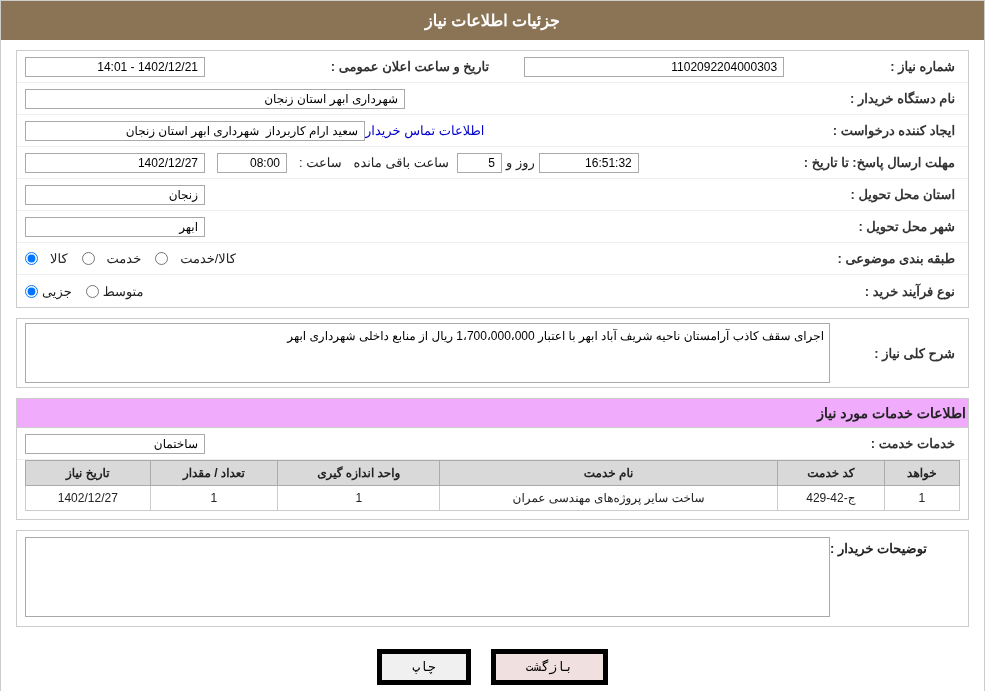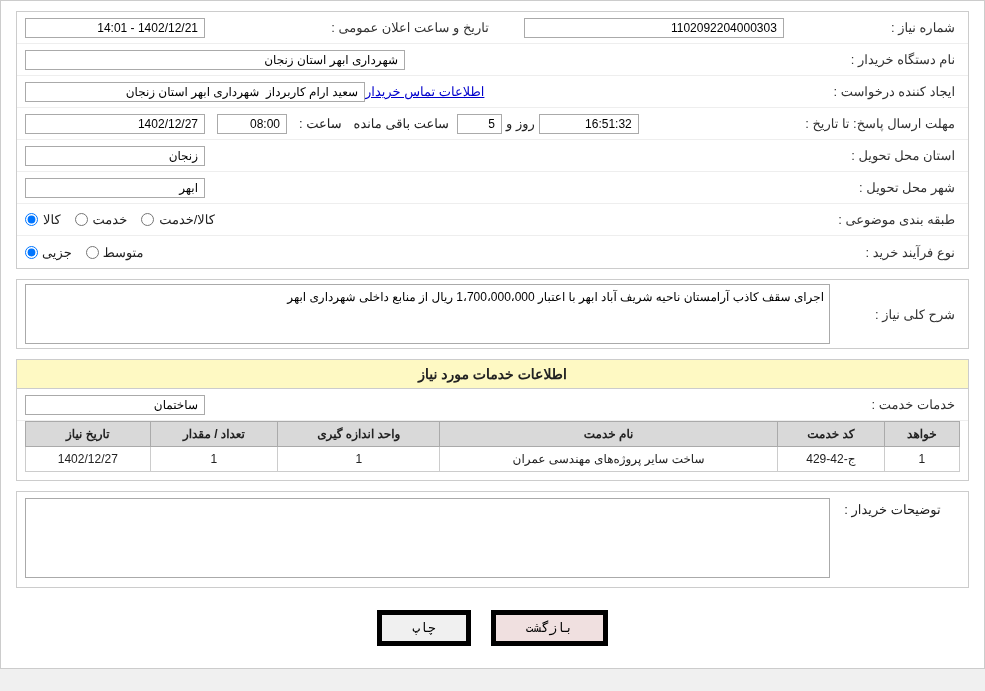"جزئیات اطلاعات نیاز" div.header-bar { html: none -> <div> <span>جزئیات اطلاعات نیاز</span> </div> }
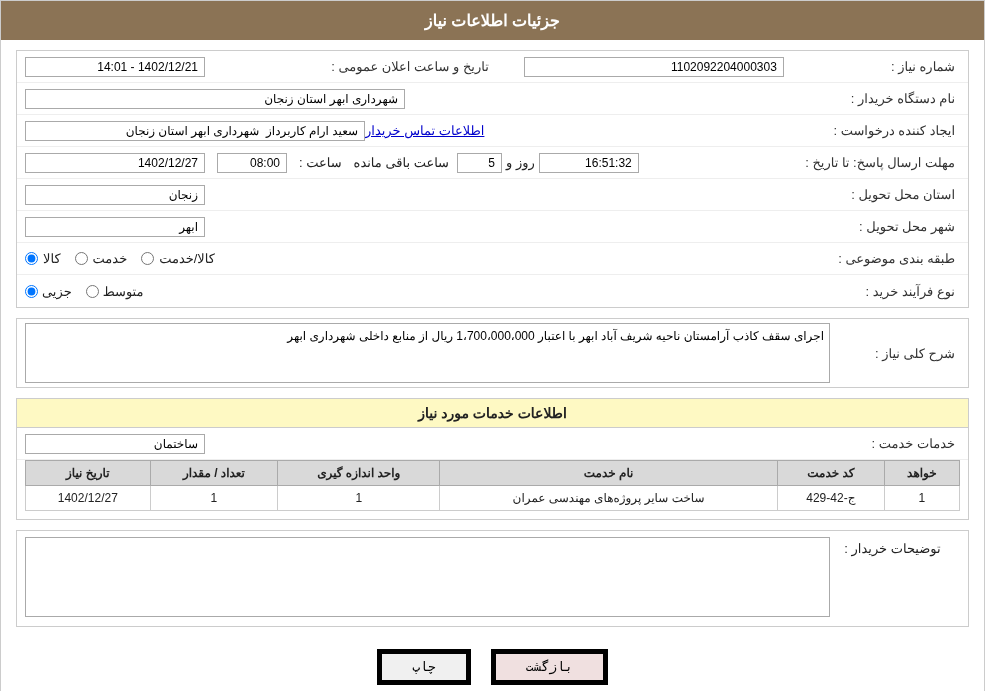"تاریخ و ساعت اعلان عمومی" .label-cell { font-weight: normal -> bold }
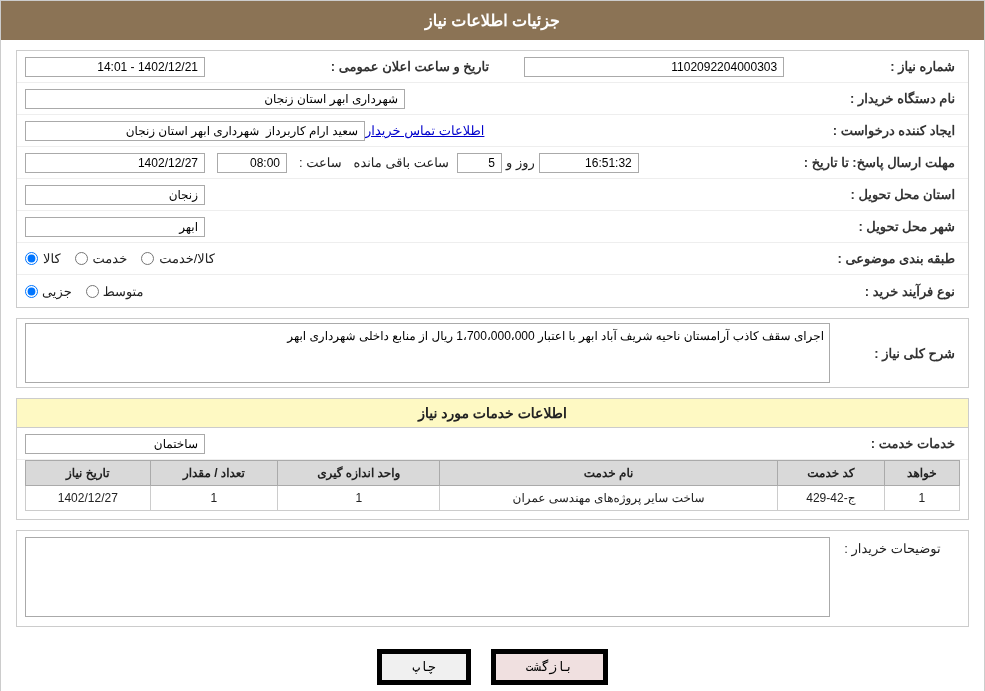"اطلاعات تماس خریدار" .blue-link { text-decoration: underline -> none }
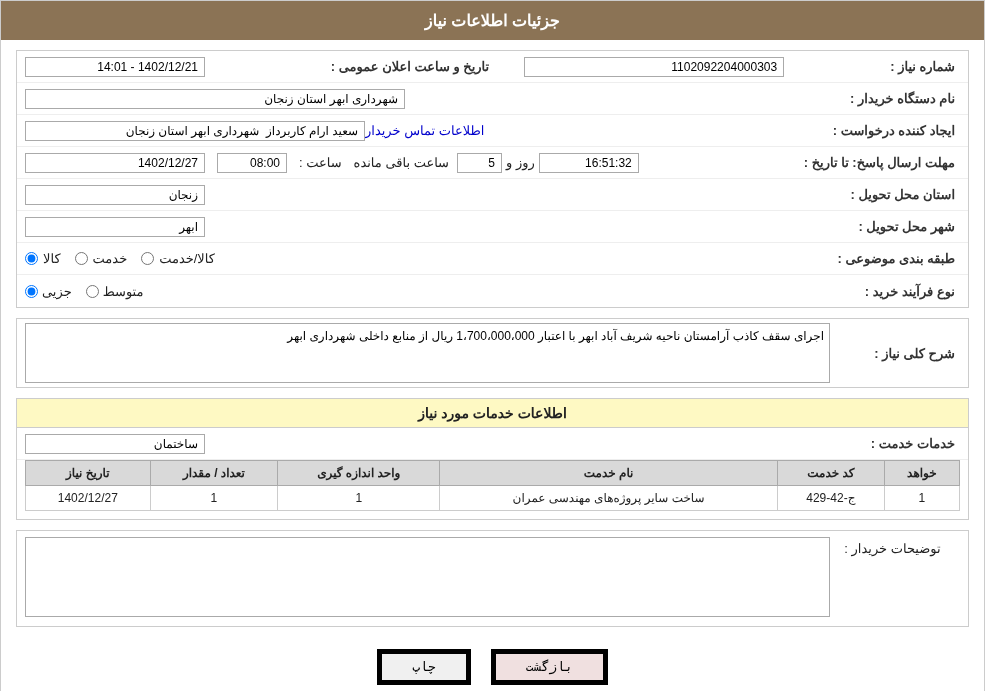"کالا" .radio-item { gap: 5px -> 12px }
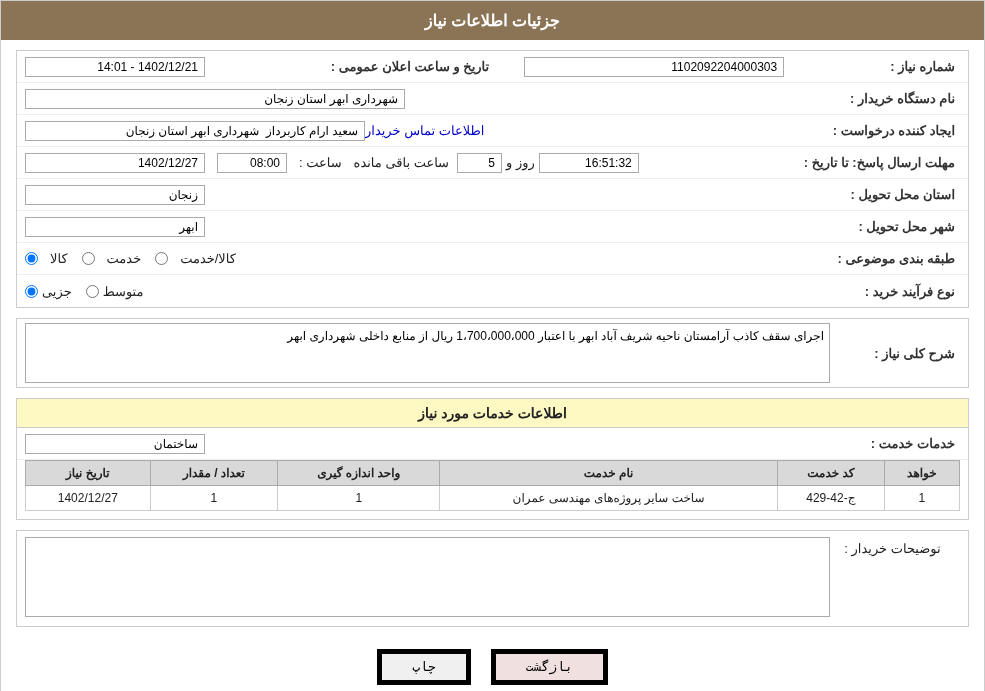"اطلاعات خدمات مورد نیاز" .section-title { background: #fef9c3 -> #f0abfc; padding: 6px 18px -> 6px 2px; text-align: center -> right }
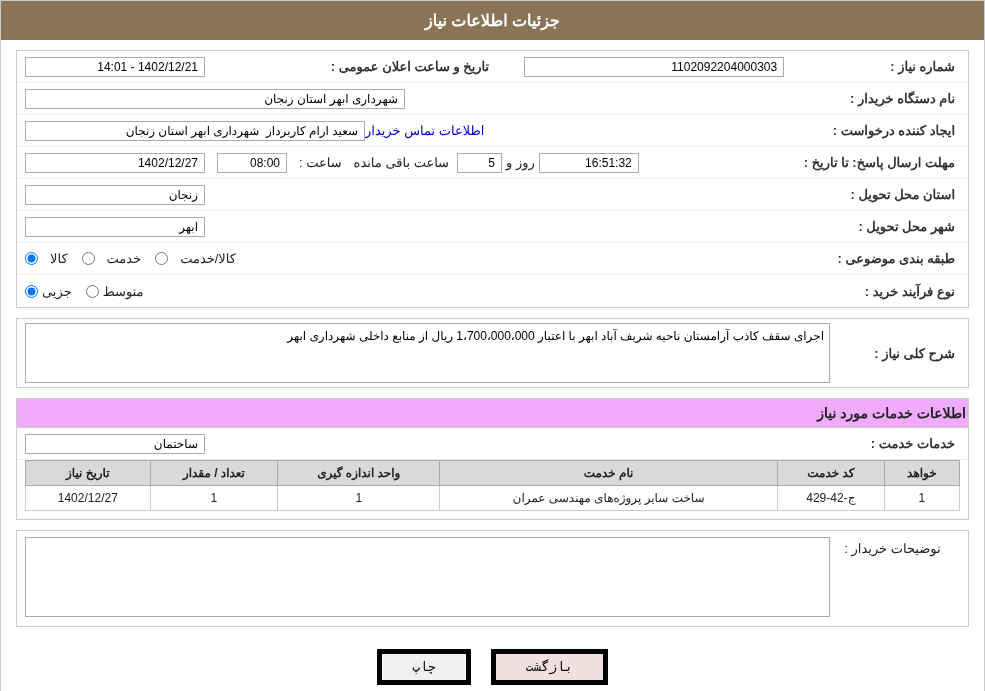"توضیحات خریدار :" .notes-label { font-weight: normal -> bold; text-align: center -> left }
